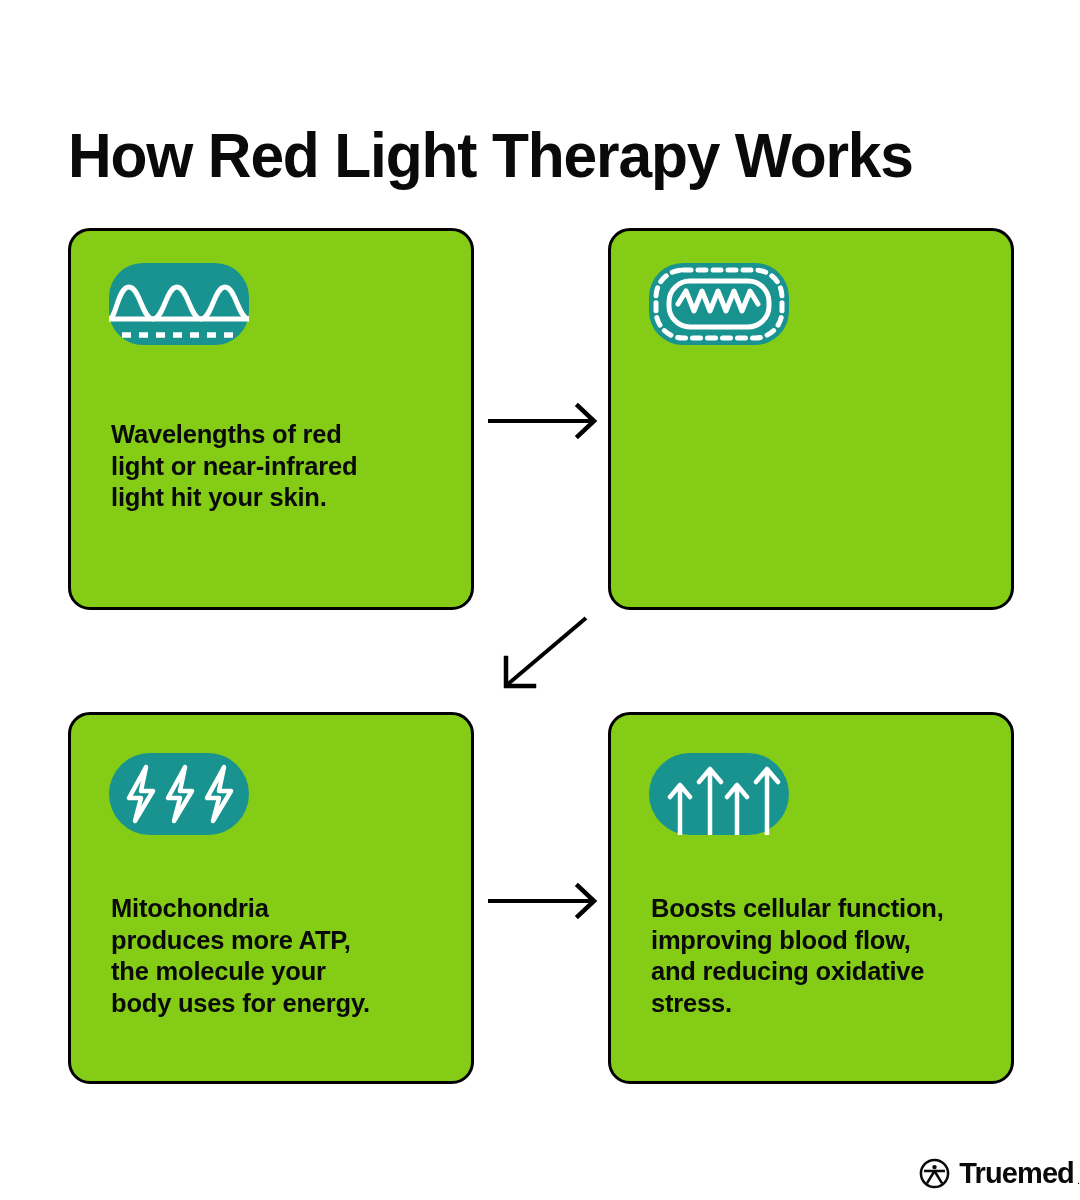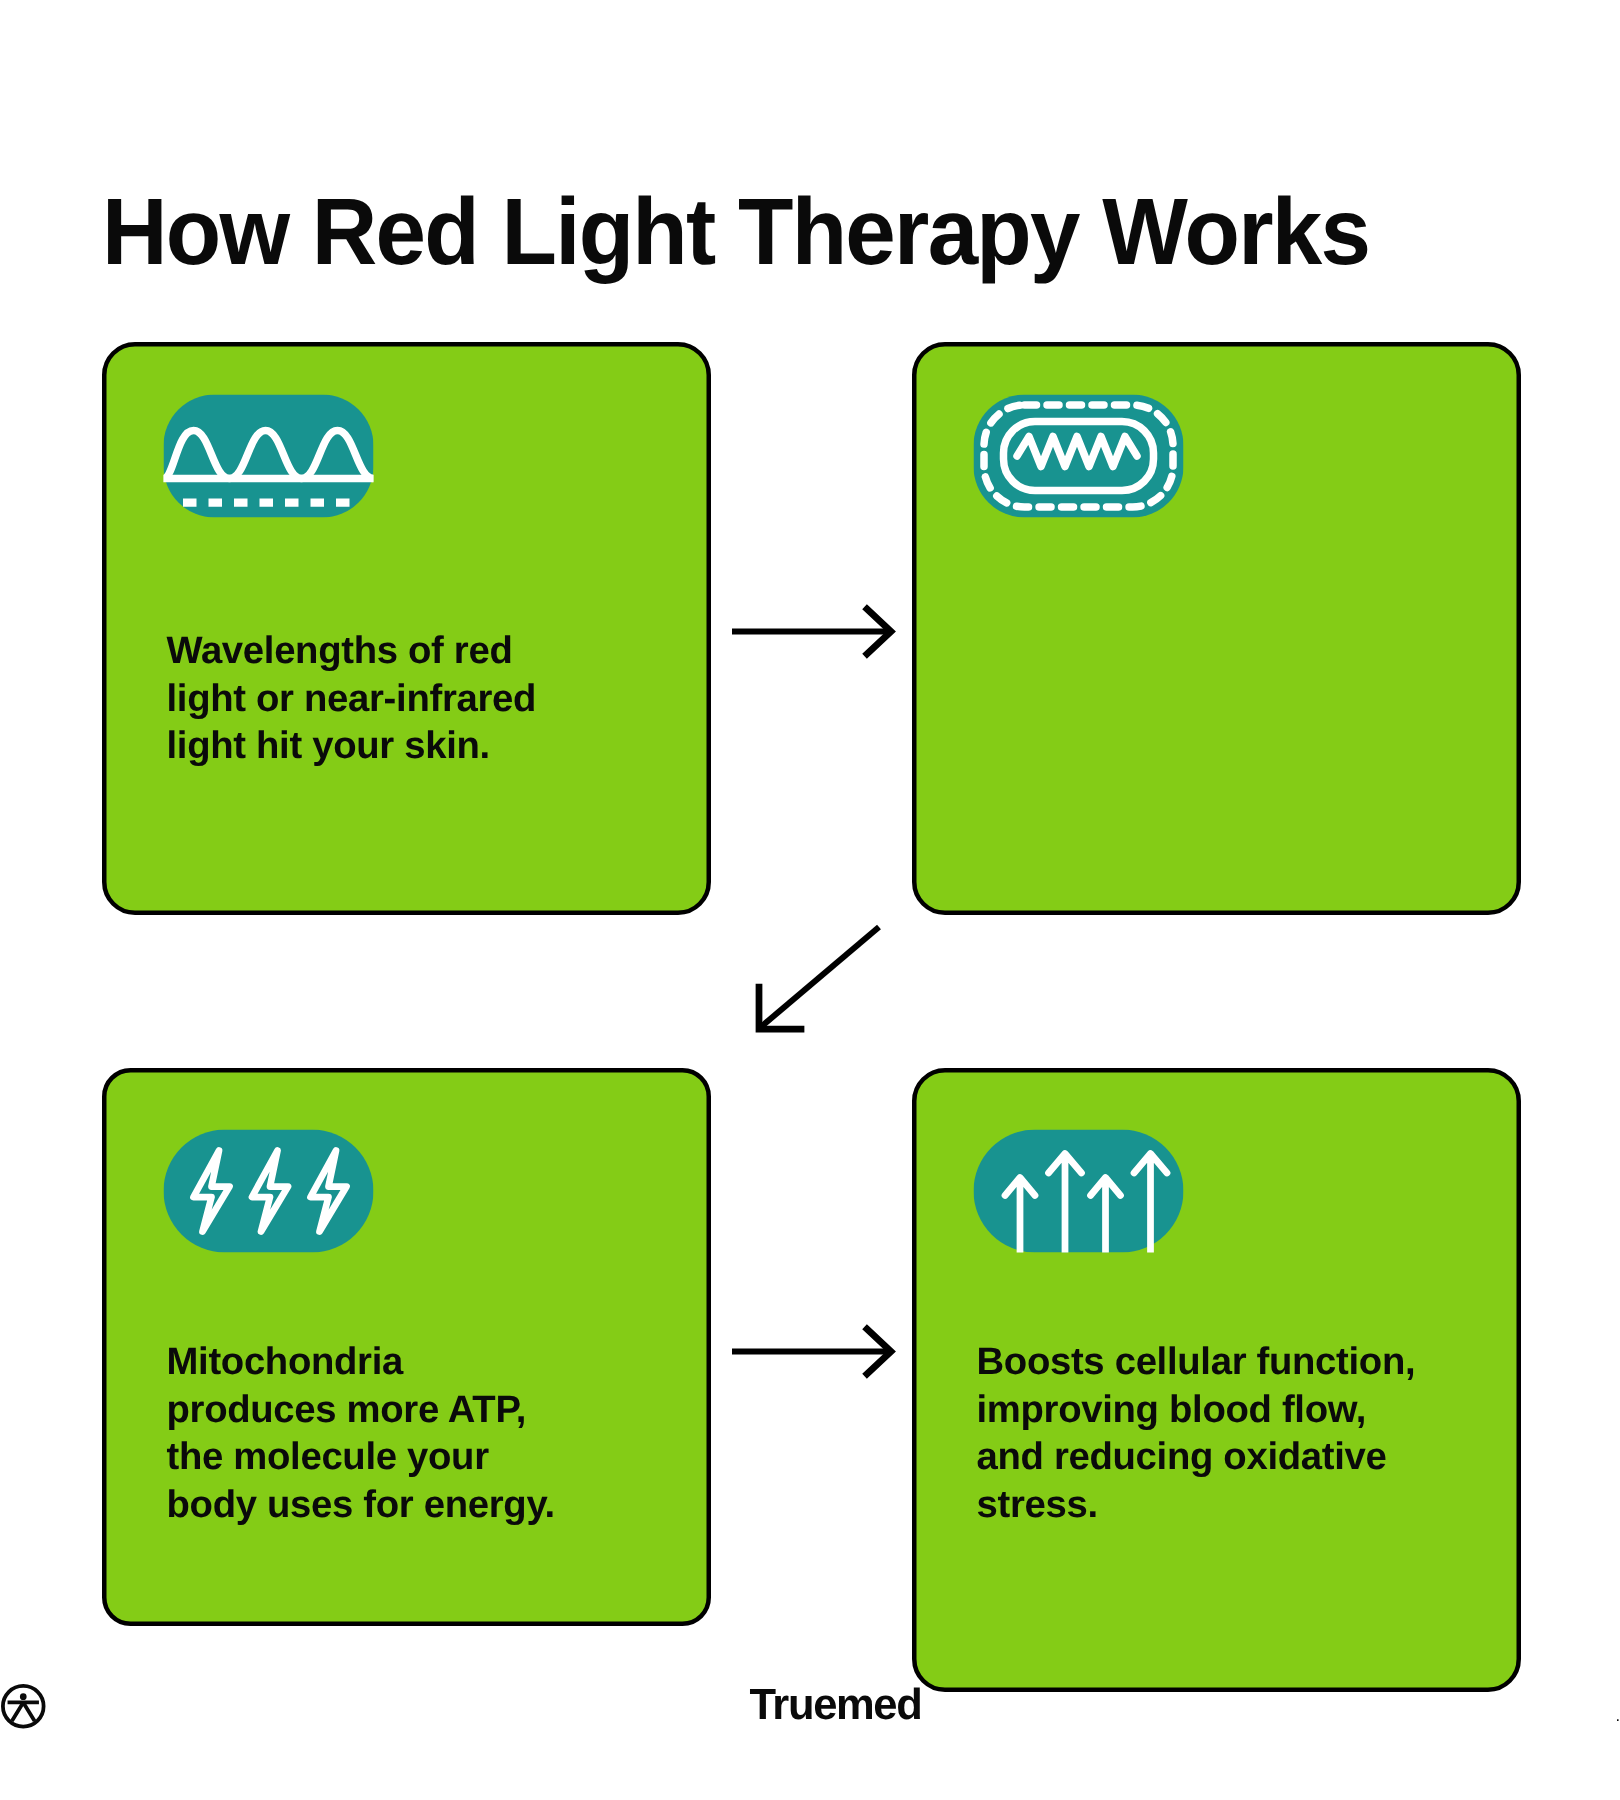"Mitochondria" #card-3 { border-radius: 19px -> none }
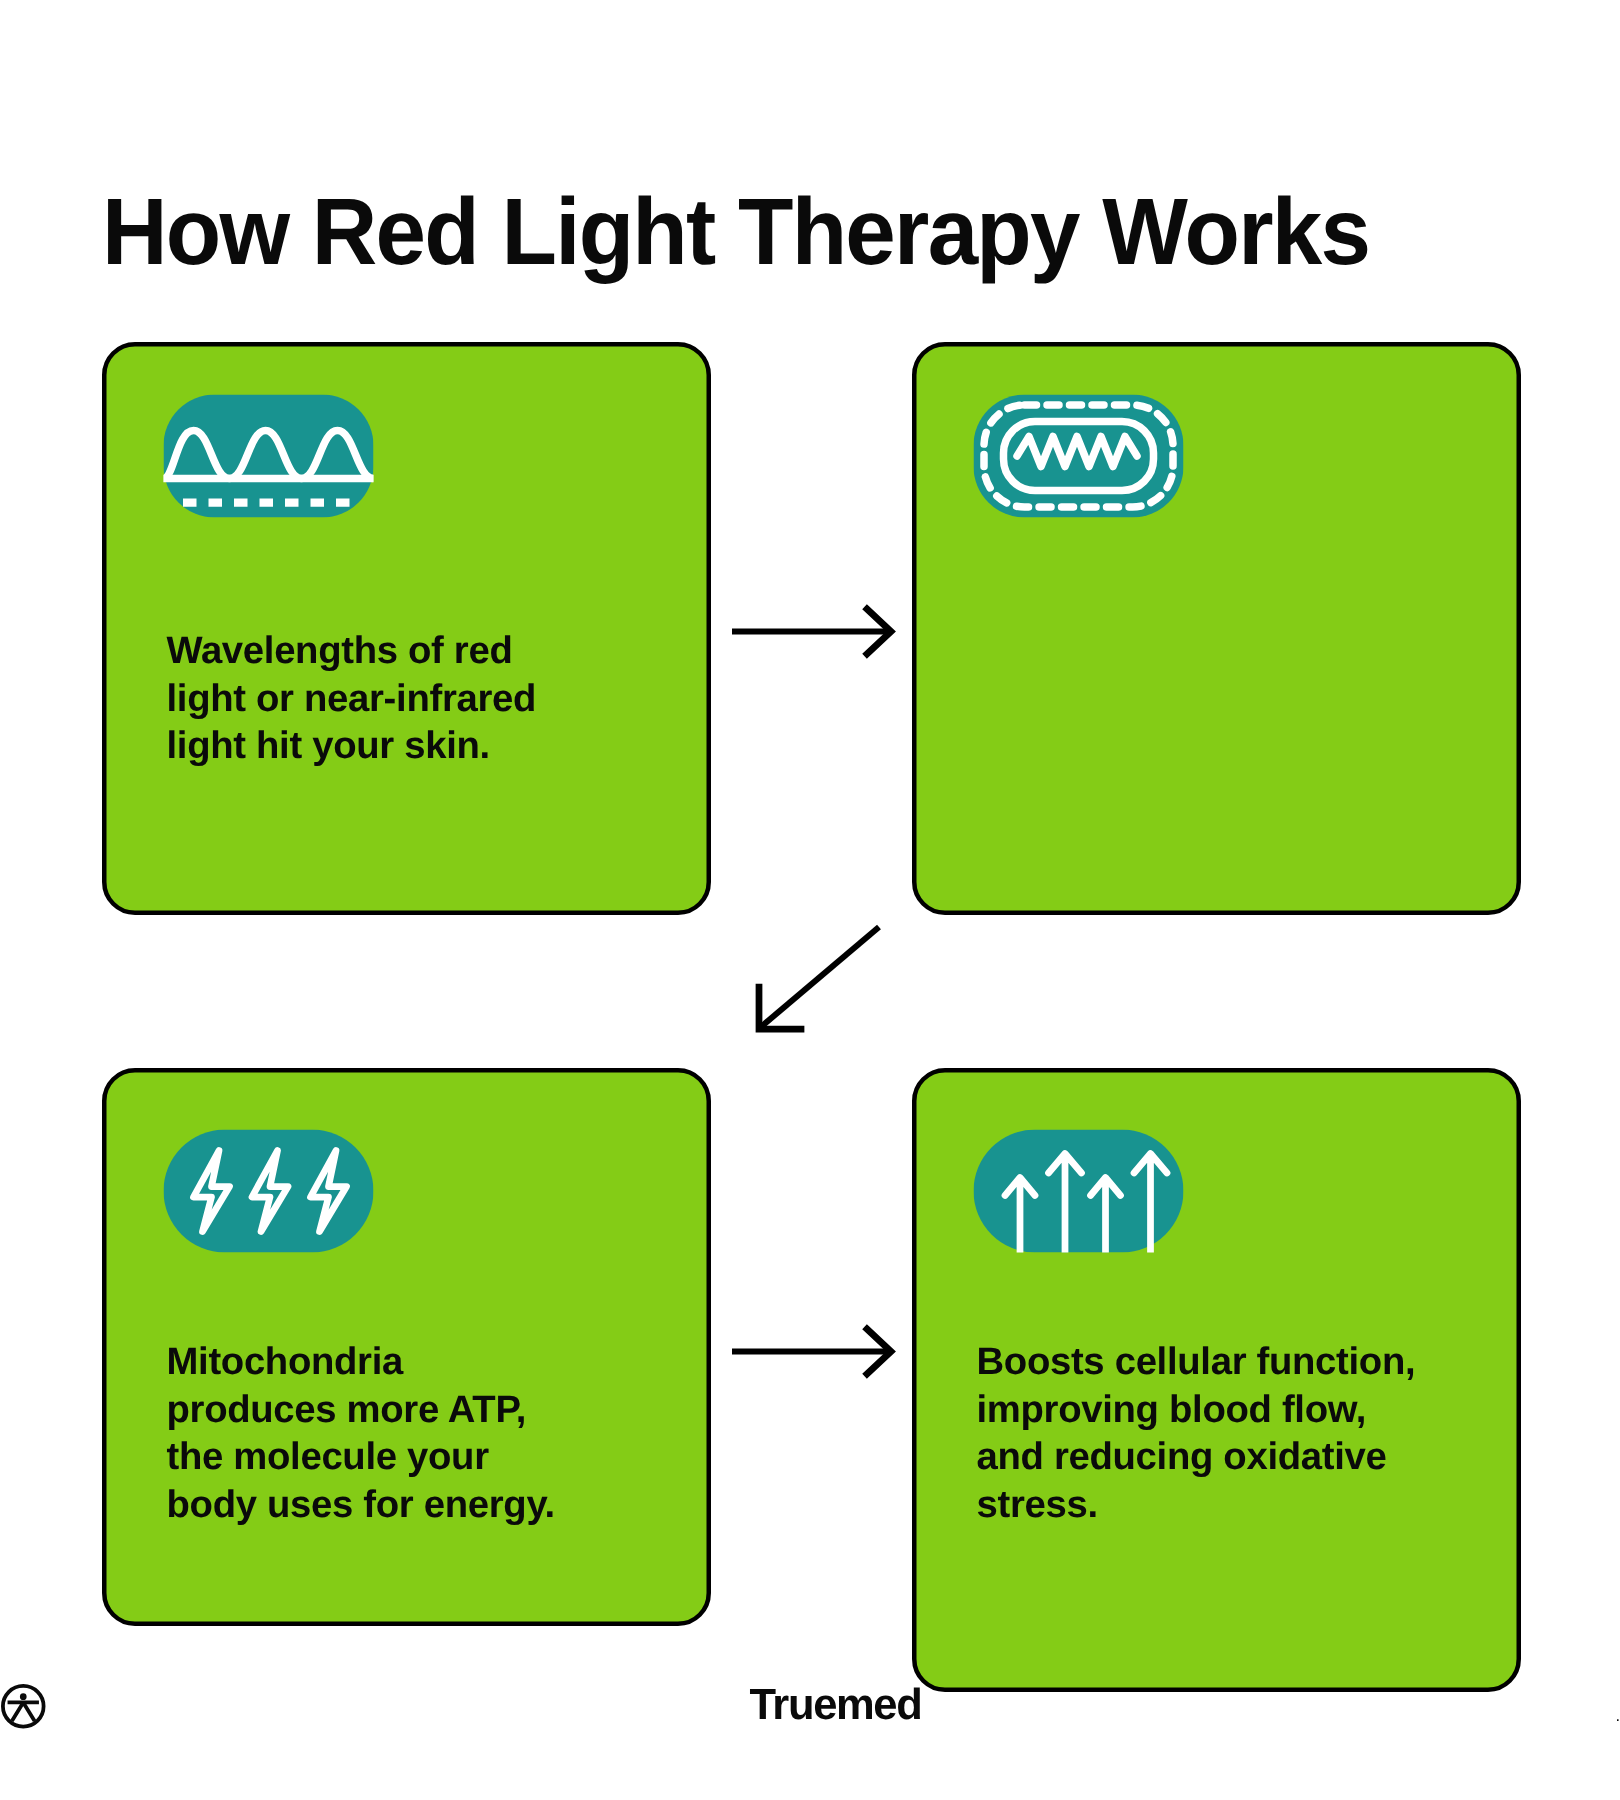"Boosts cellular function," #card-4 { height: 416px -> 372px }
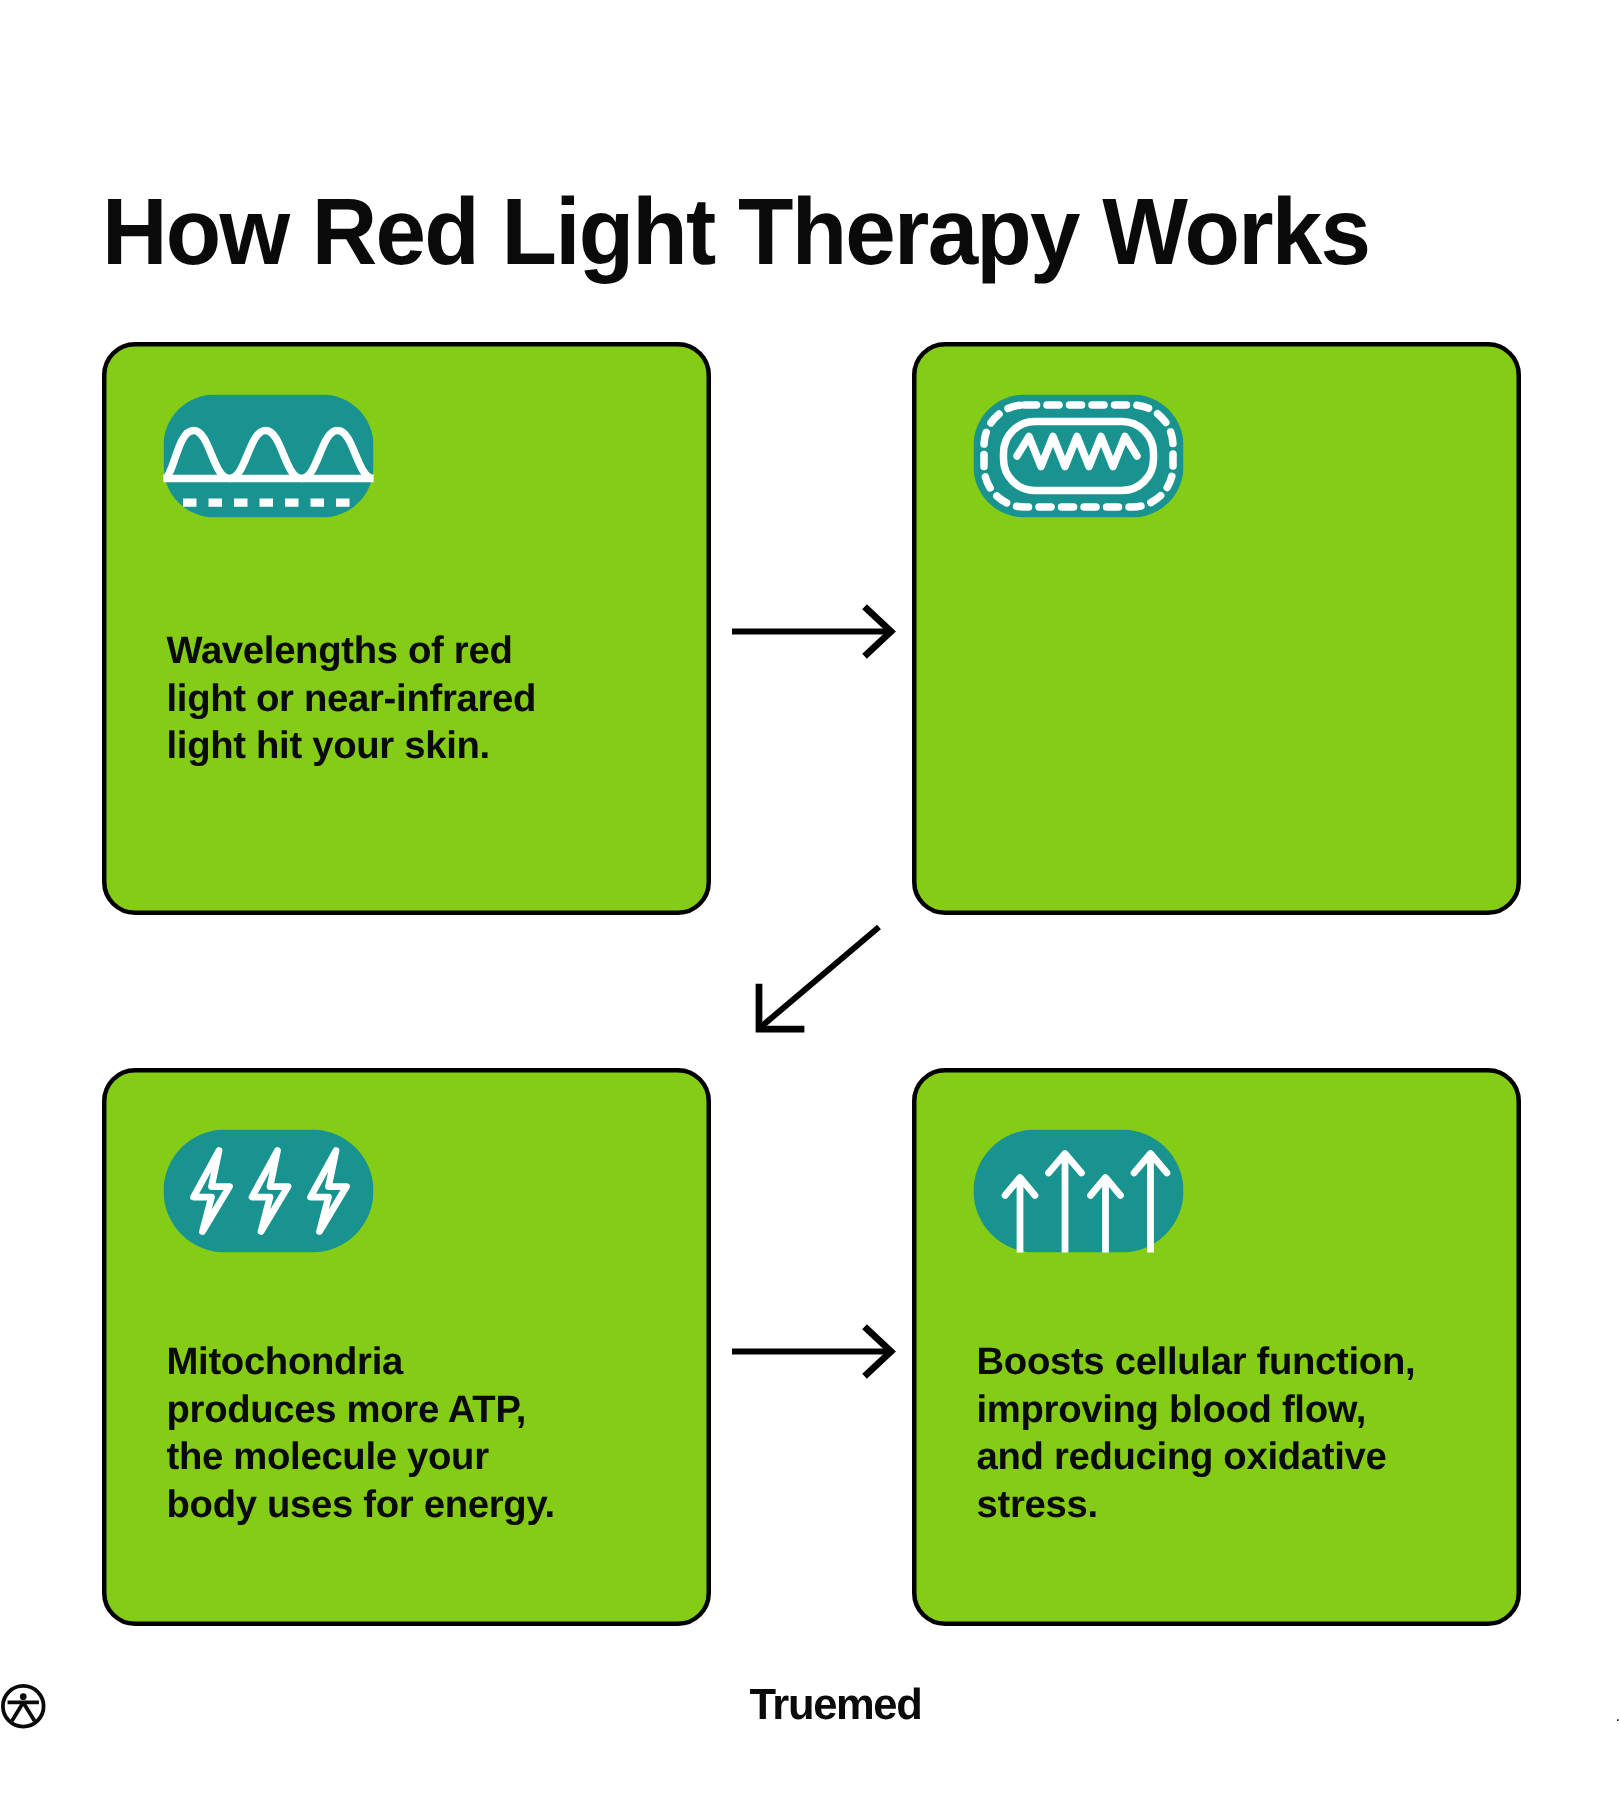"Truemed" .footer-logo { justify-content: space-between -> flex-end; top: 1122px -> 1158px }
